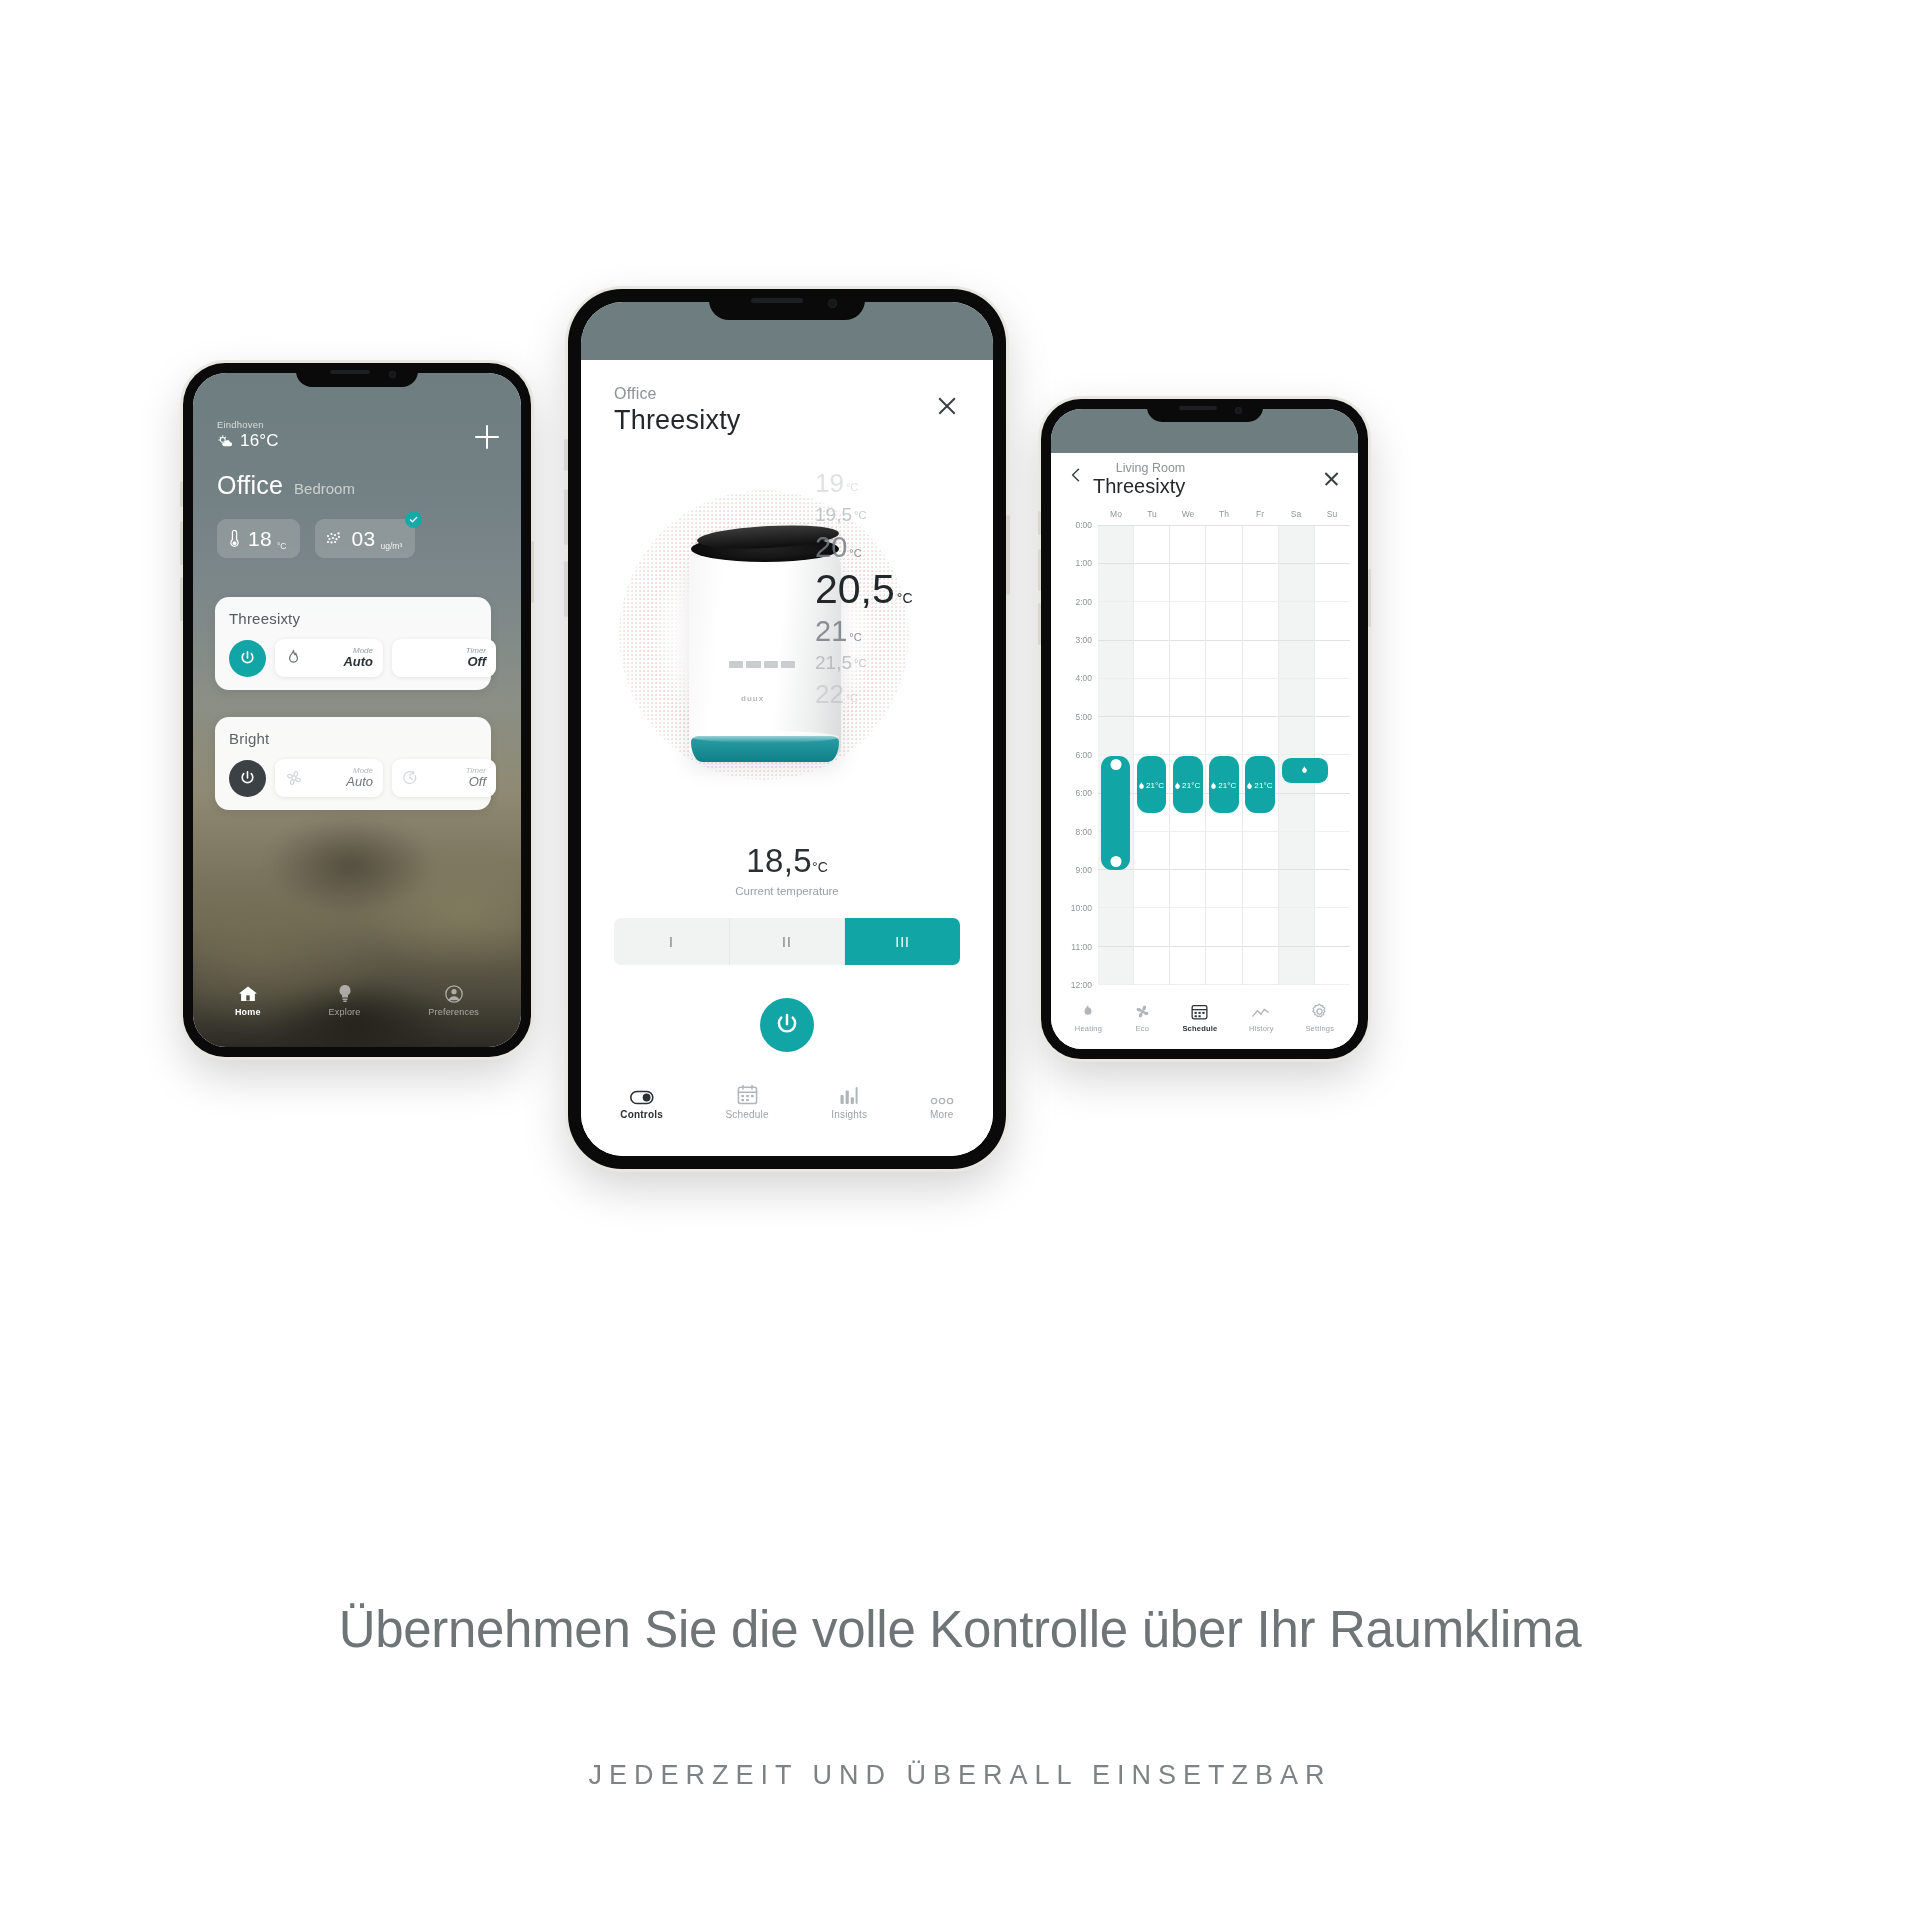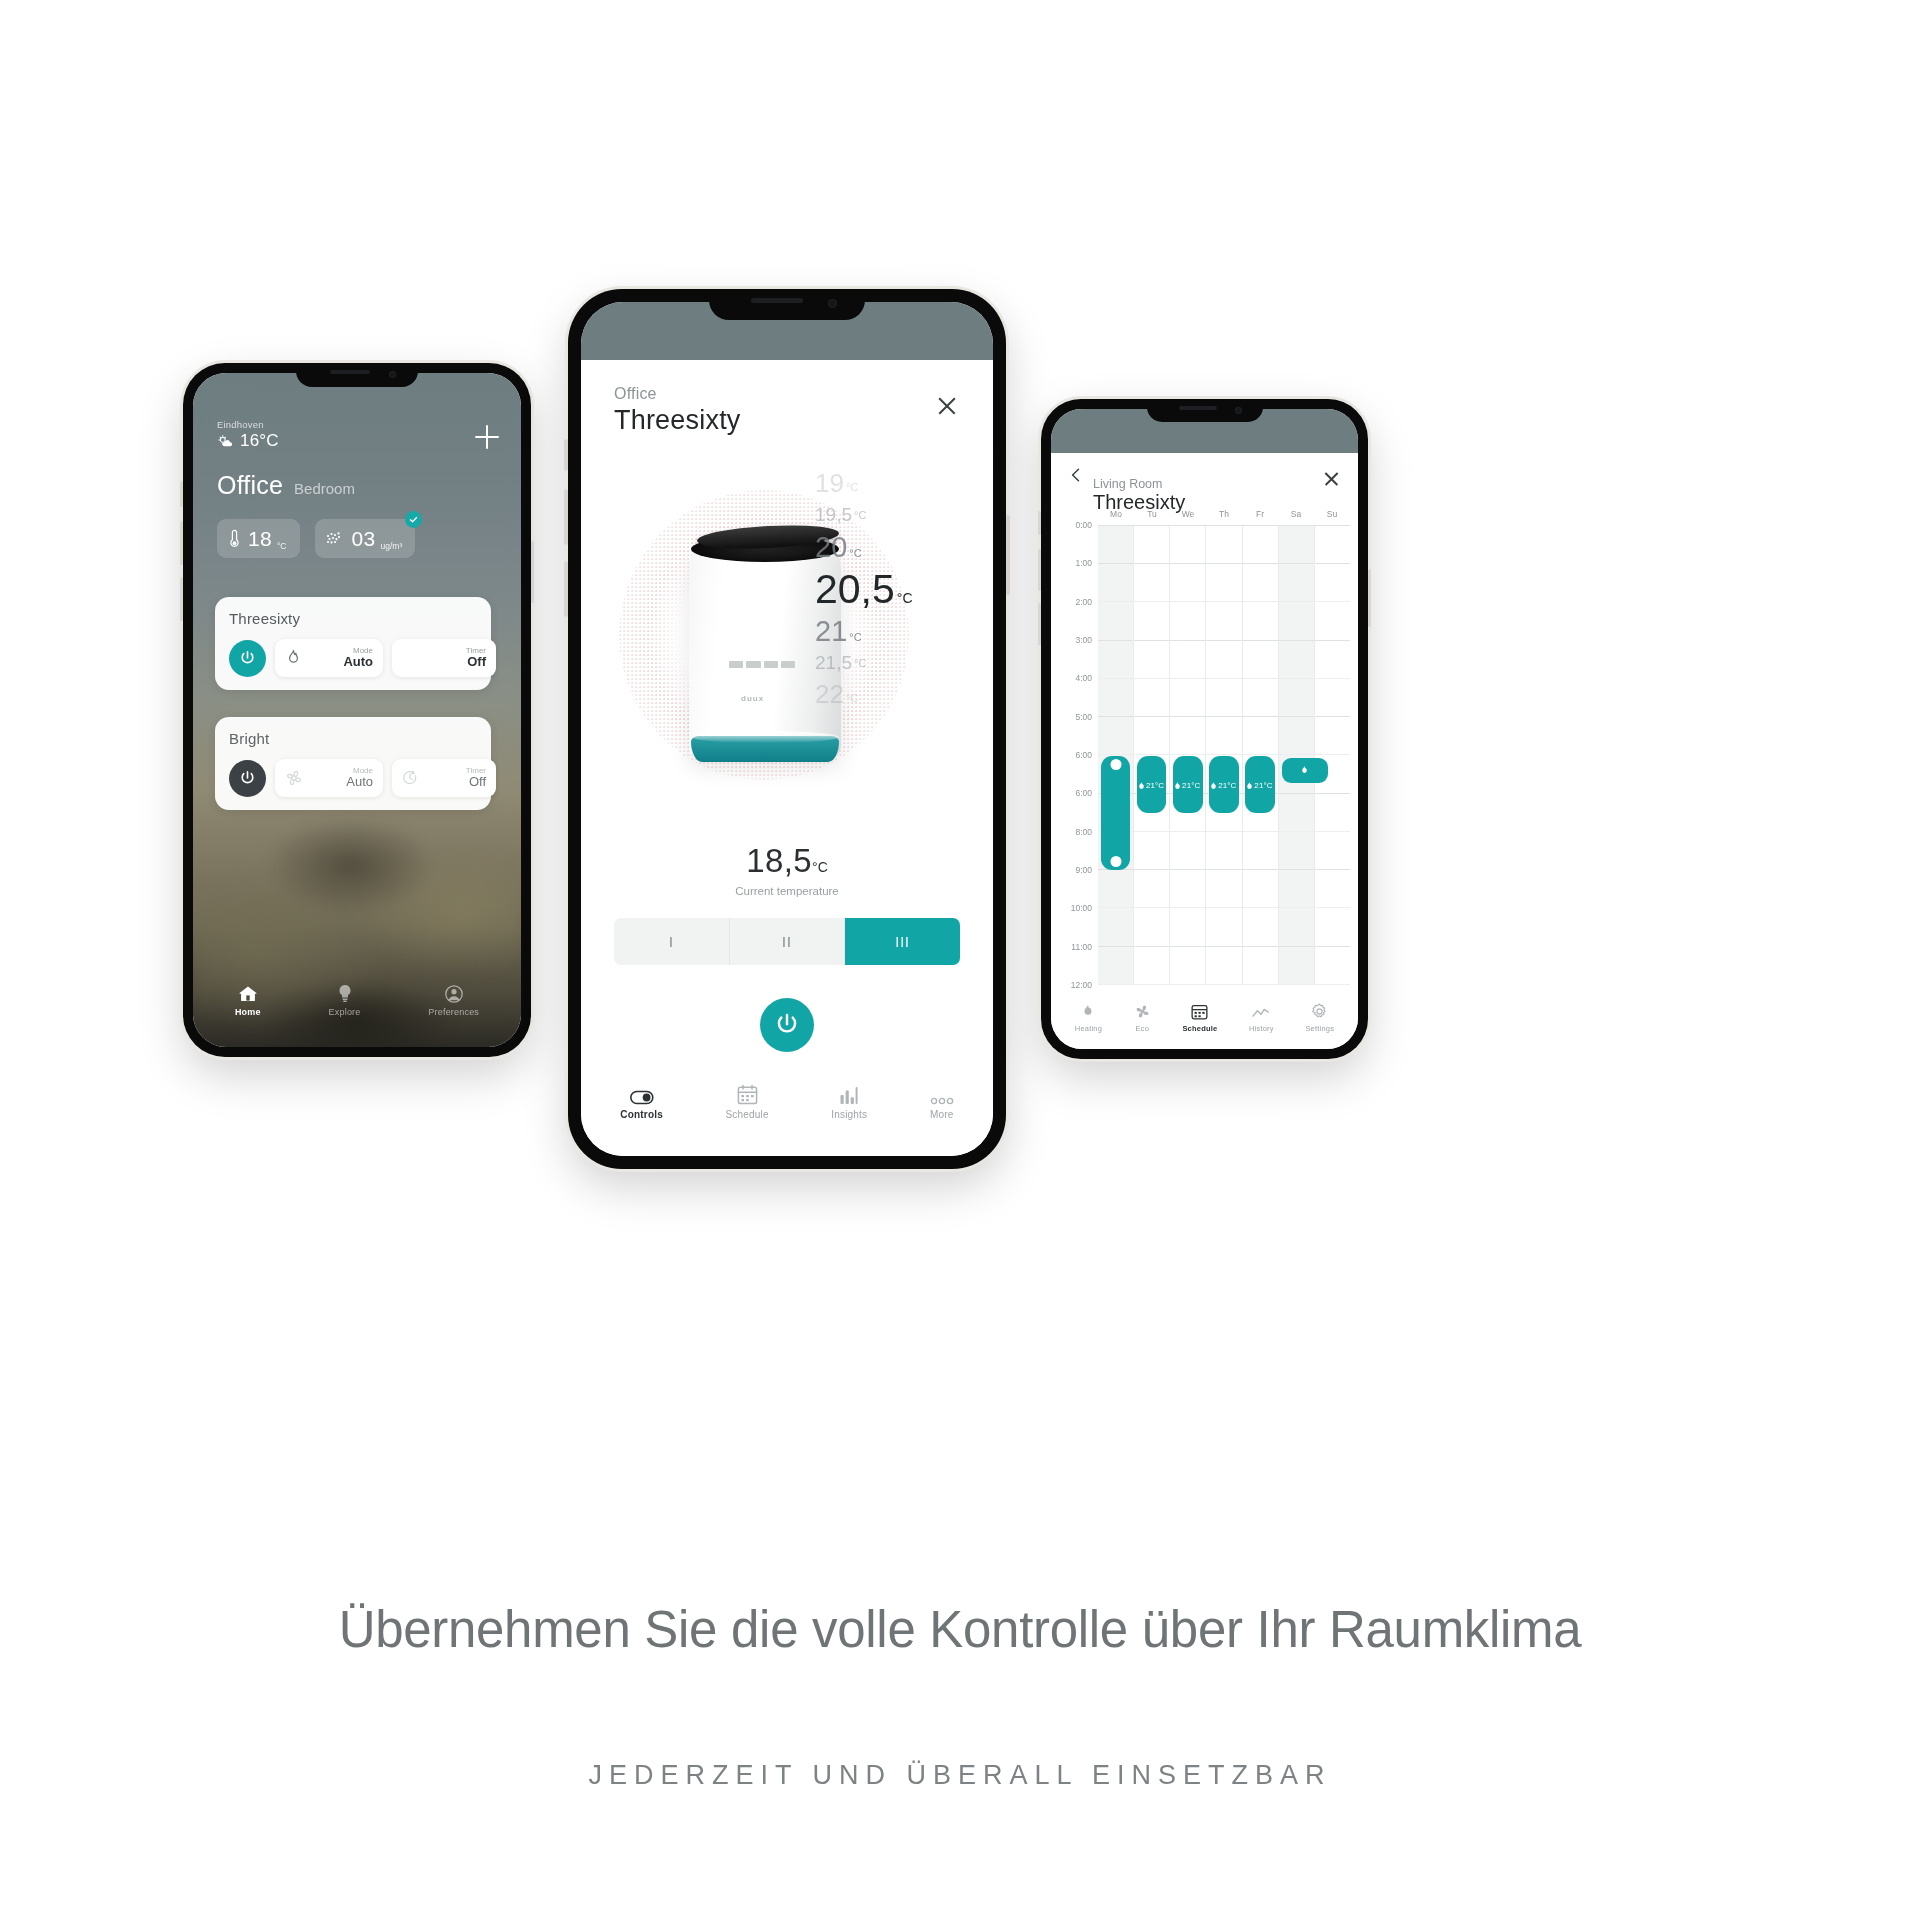"Living Room" .r-head { text-align: none -> right; top: 24px -> 8px }
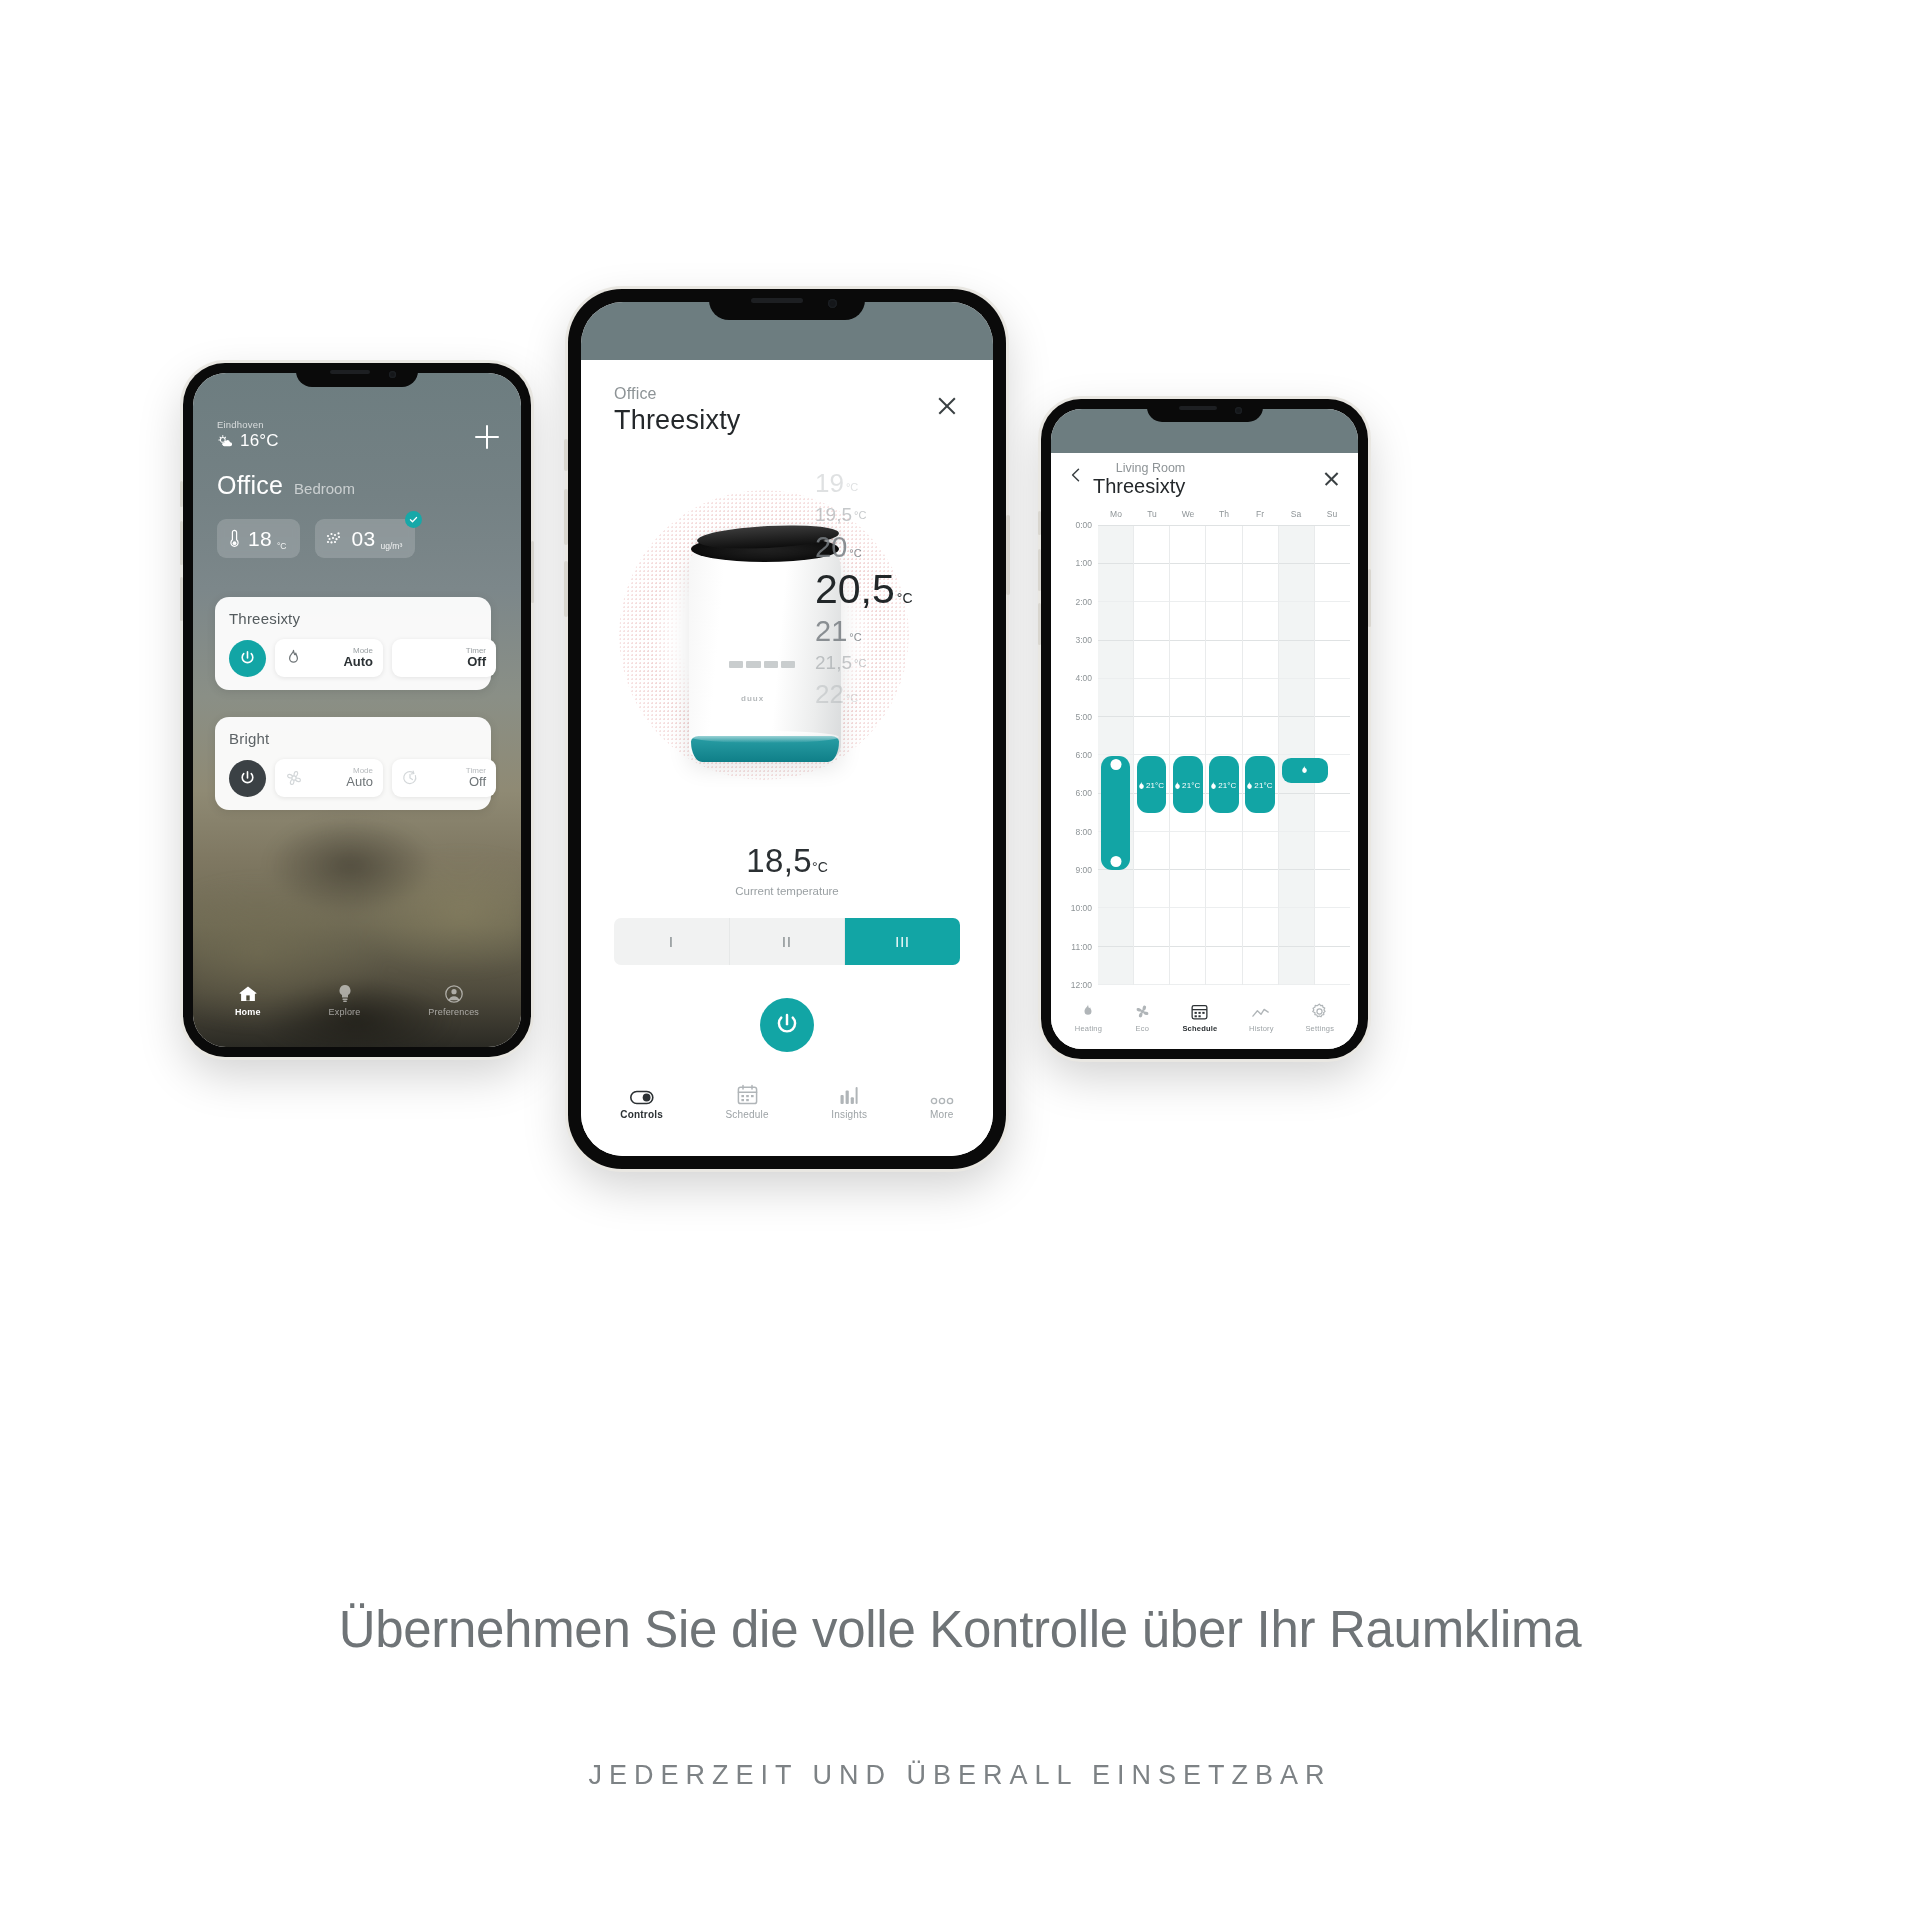"Mode" .chip { font-style: none -> italic }
